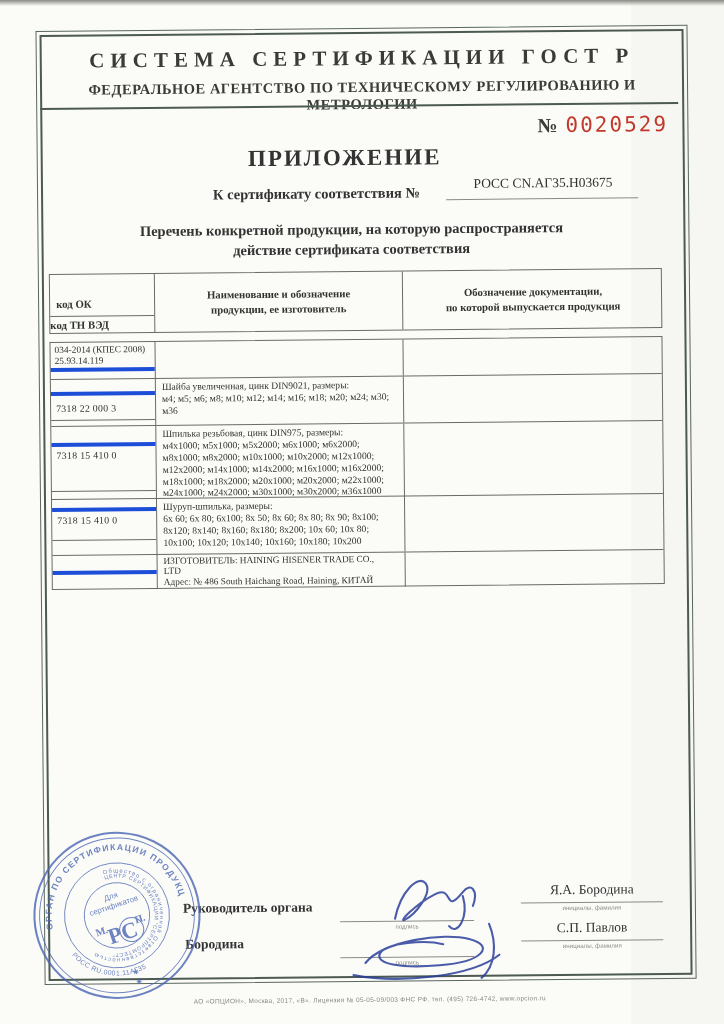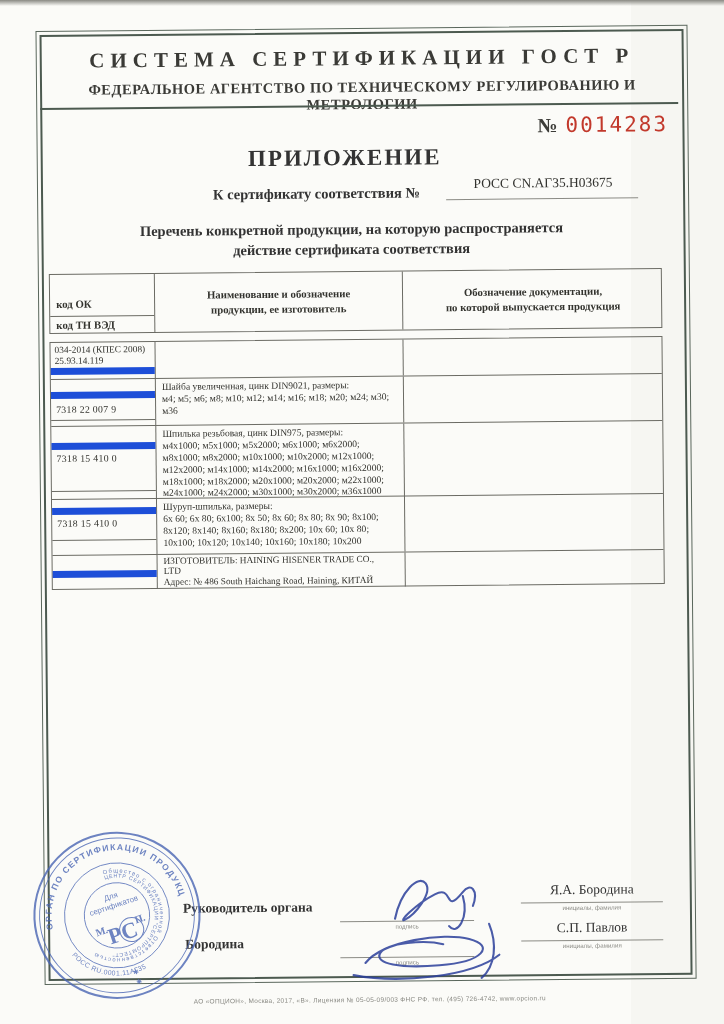"0014283" span.digits { text: 0014283 -> 0020529 }
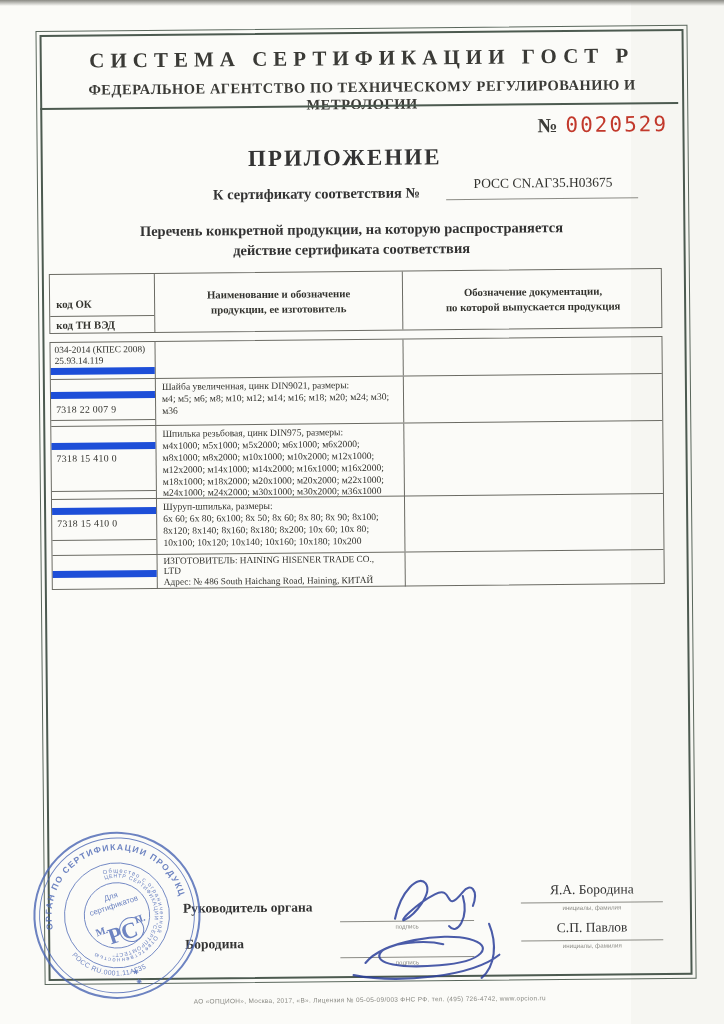"код ТН ВЭД" .codehdr .b { padding-left: 6px -> none }
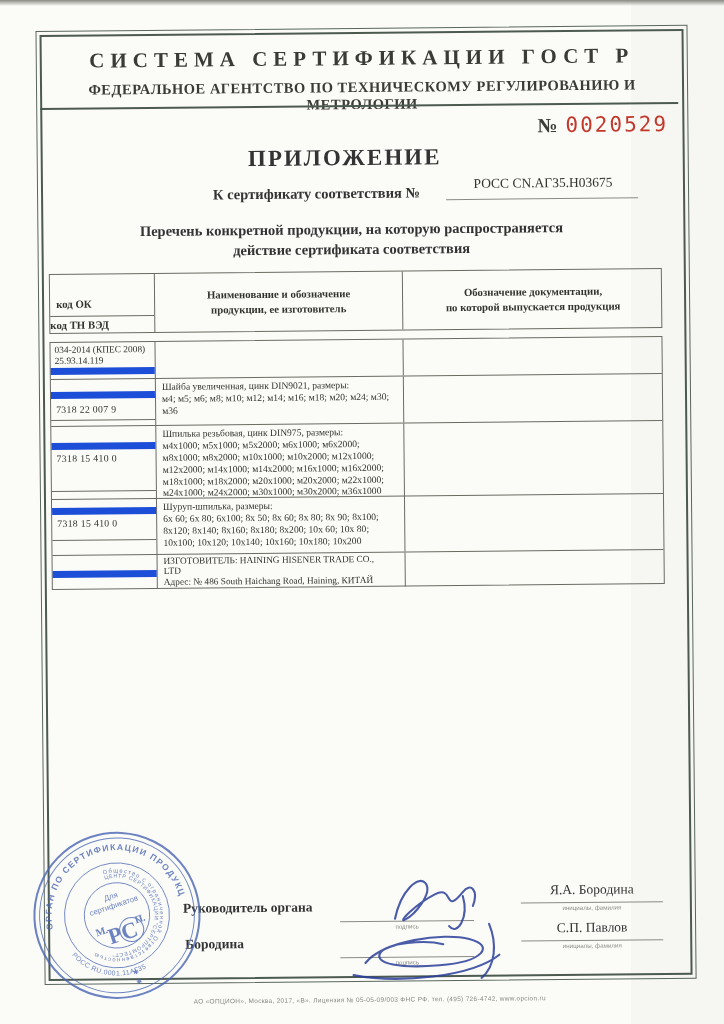"034-2014 (КПЕС 2008)" .strip-bb { border-bottom: 7px solid #1d4ed8 -> 4px solid #1d4ed8 }
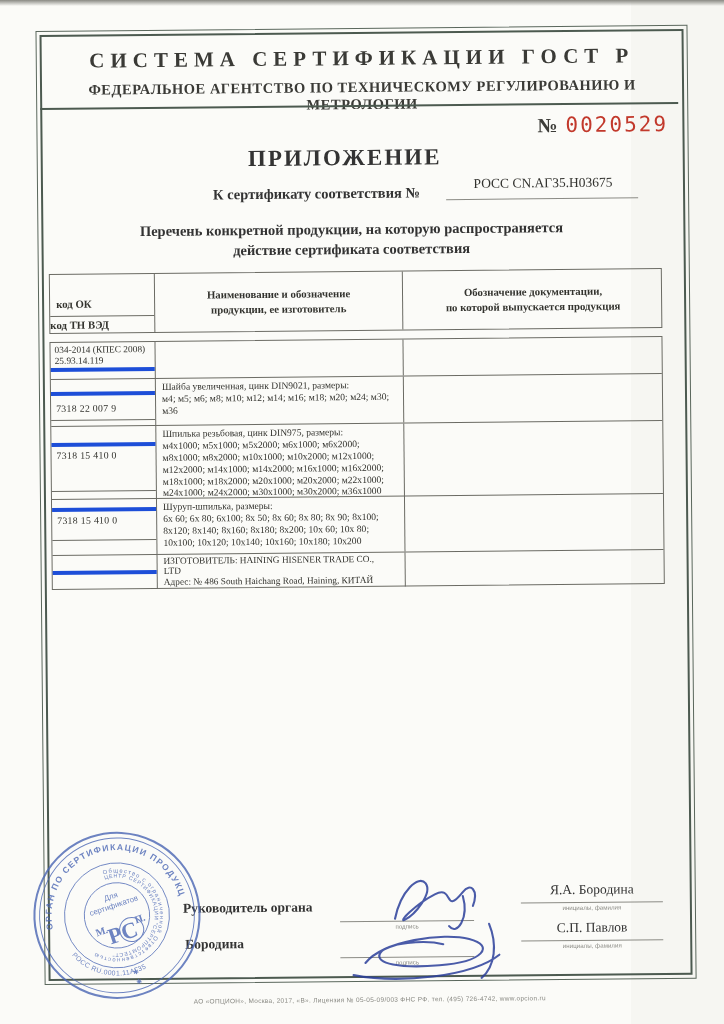"7318 22 007 9" div.codecell { text: 22 007 9 -> 22 000 3 }
